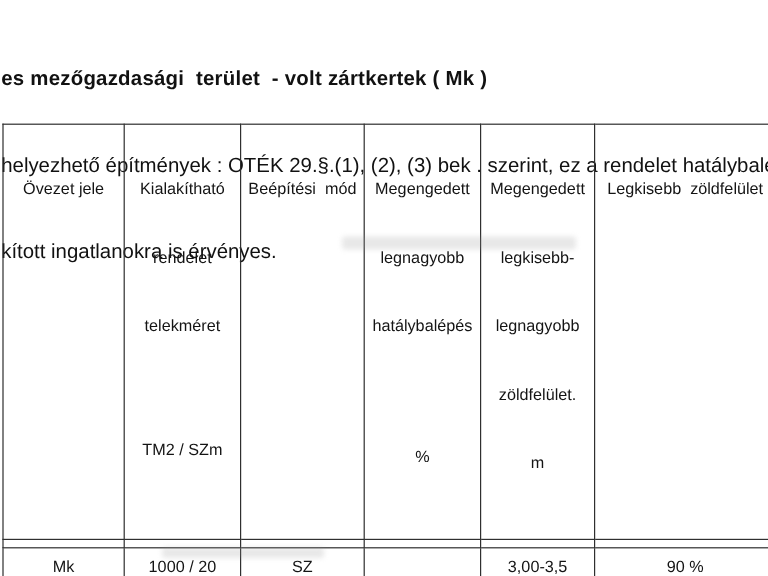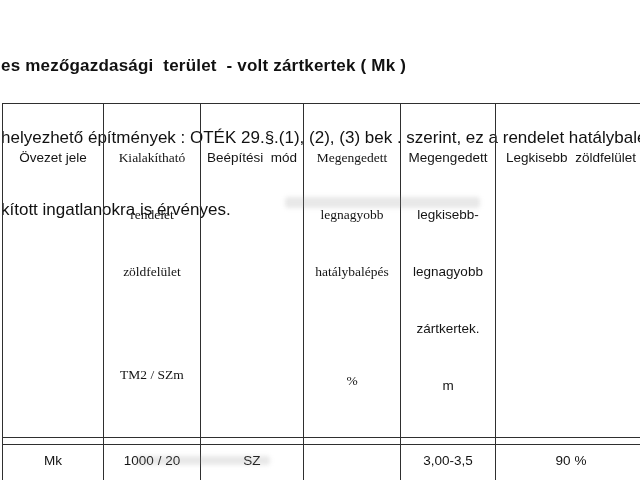"Övezet jele" table.zoning th, table.zoning td { padding: 6px 2px 4px 2px -> 6px 2px 16px 2px }
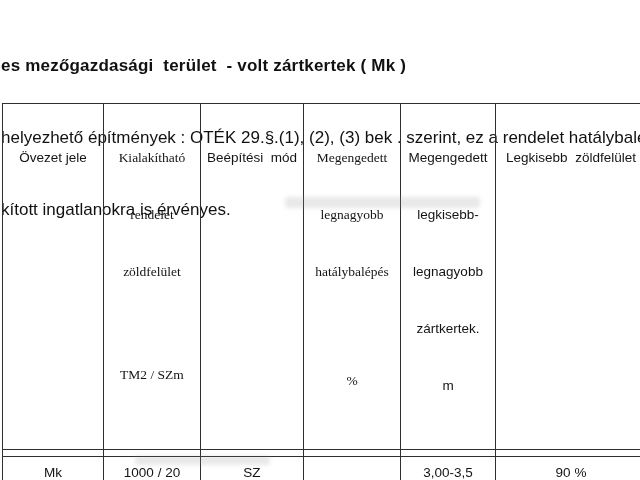"Kialakítható" th.left, td.left { font-family: Liberation Serif, serif -> none }
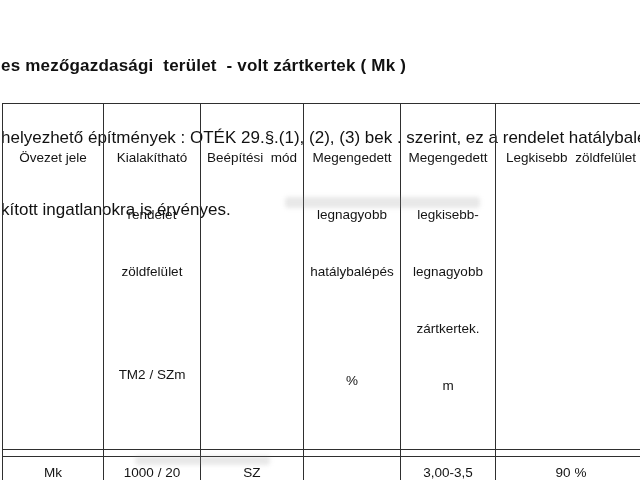"zöldfelület" div { text: zöldfelület -> telekméret }
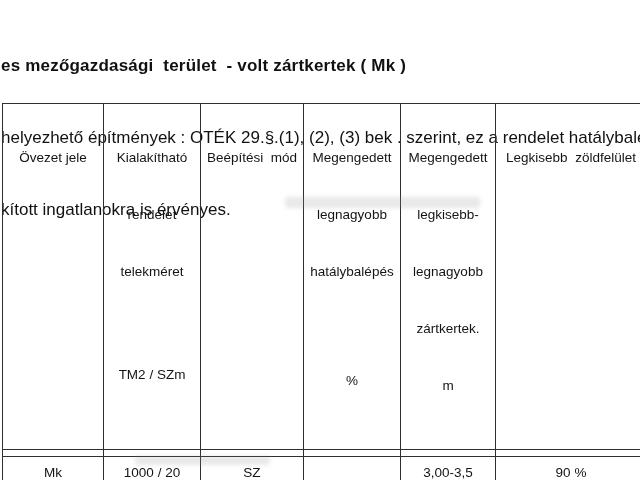"zártkertek." div { text: zártkertek -> zöldfelület }
